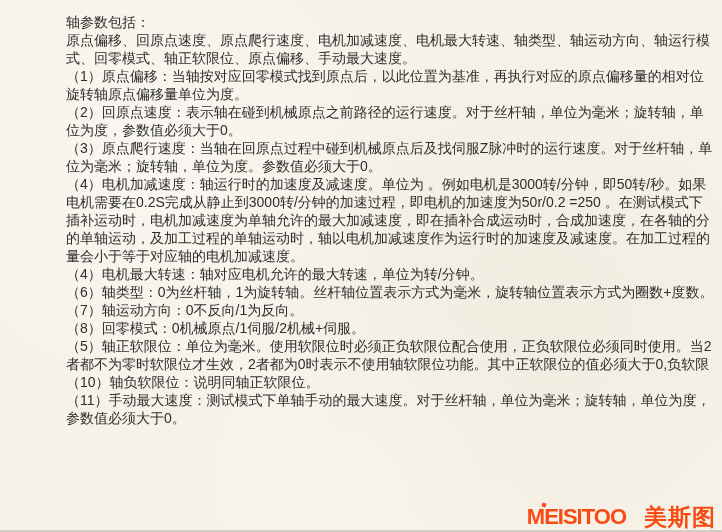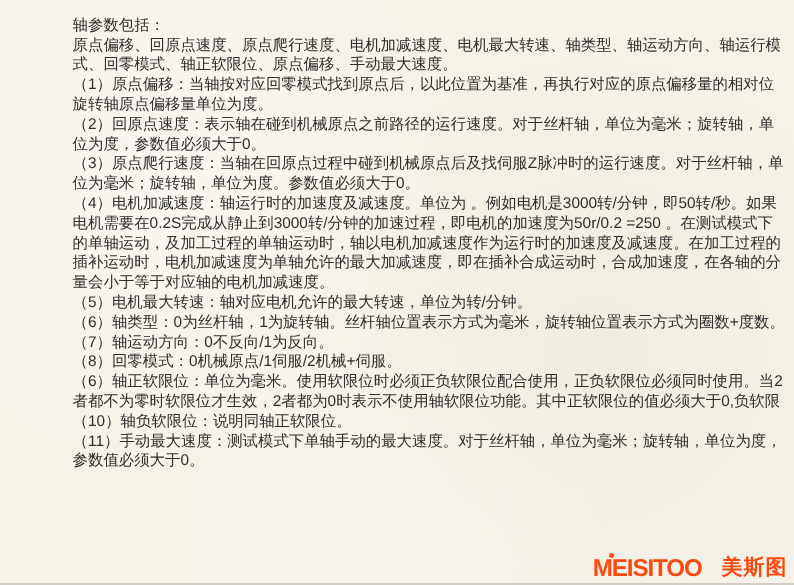"的单轴运动，及加工过程的单轴运动时，轴以电机加减速度作为运行时的加速度及减速度。" div.text-line { order: before "插补运动时，电机加减速度为单轴允许的最大加减速度，即在插补合成运动时，合成加速度" -> after "插补运动时，电机加减速度为单轴允许的最大加减速度，即在插补合成运动时，合成加速度" }
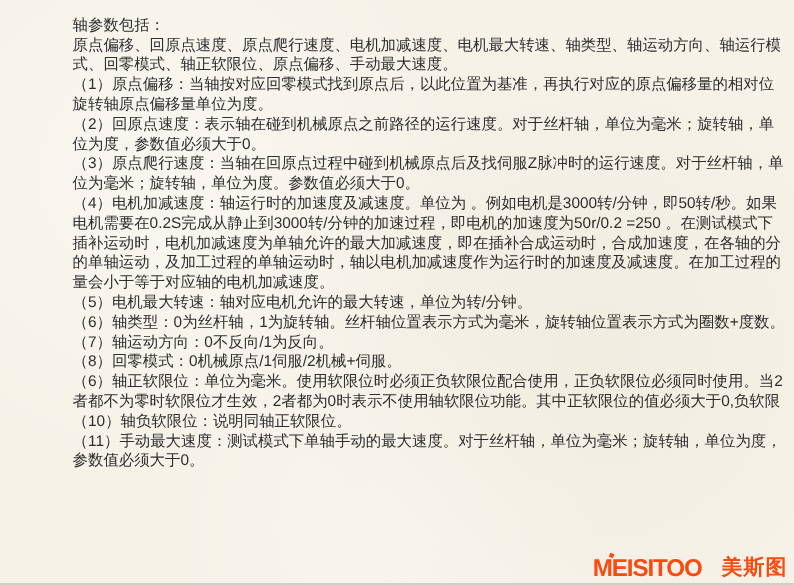"（5）电机最大转速：轴对应电机允许的最大转速，单位为转/分钟。" div.text-line { text: 5 -> 4 }
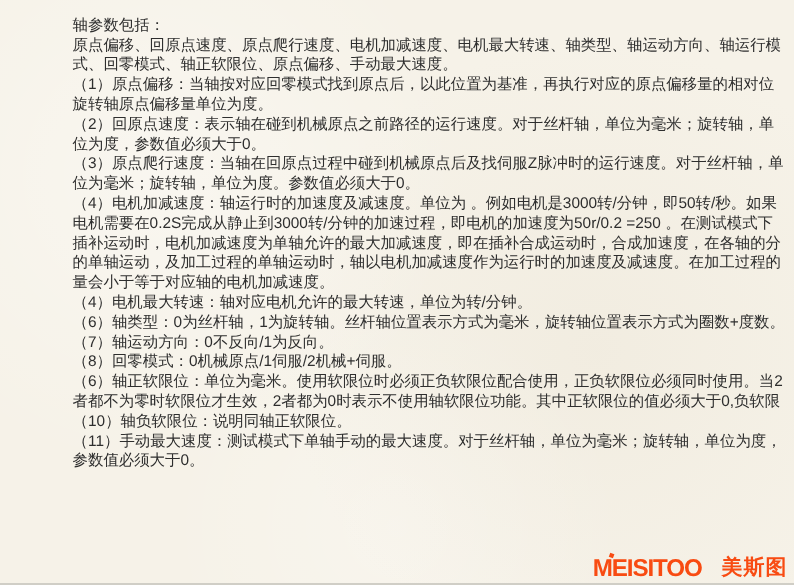"（6）轴正软限位：单位为毫米。使用软限位时必须正负软限位配合使用，正负软限位必须" div.text-line { text: 6 -> 5 }
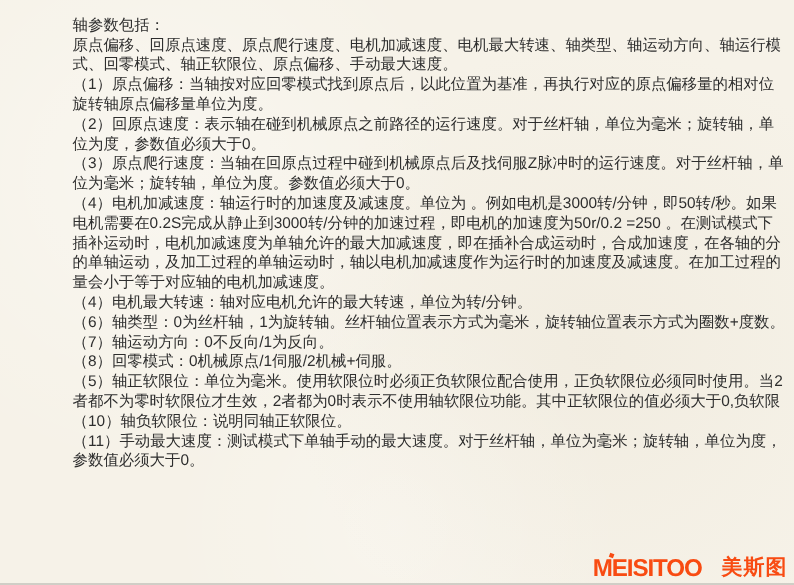"美斯图" .logo-cjk { font-size: 19px -> 23px }
